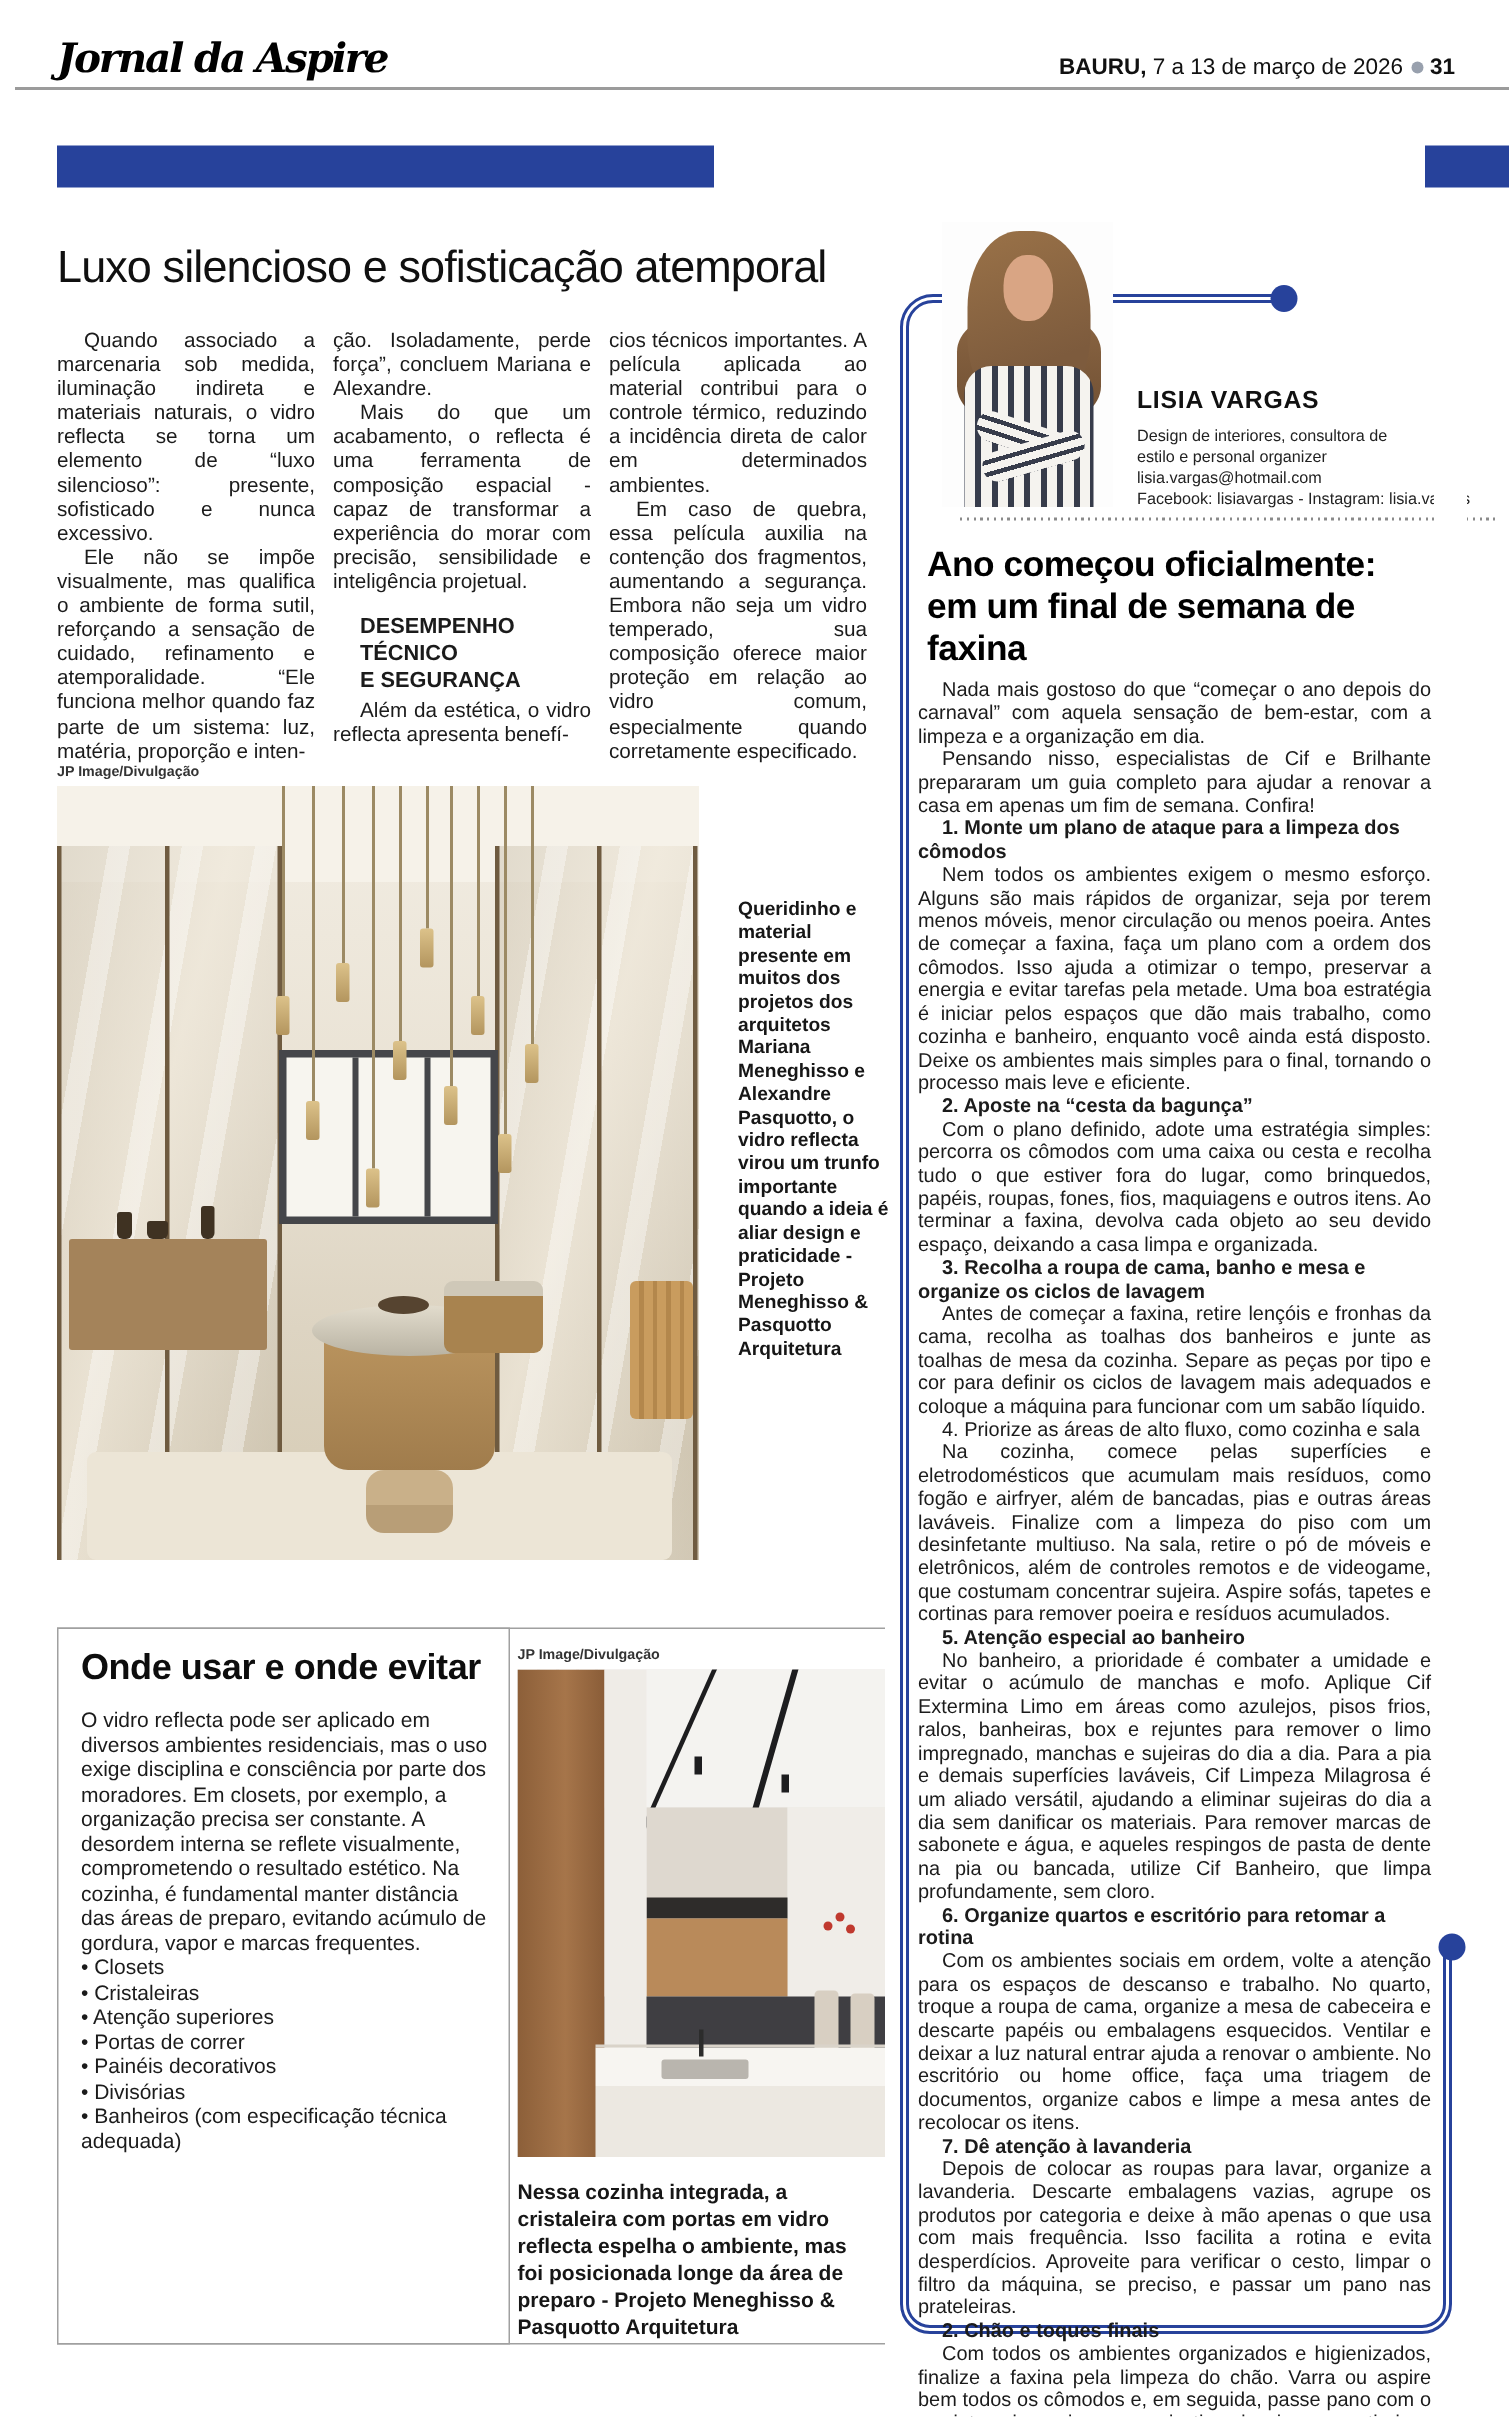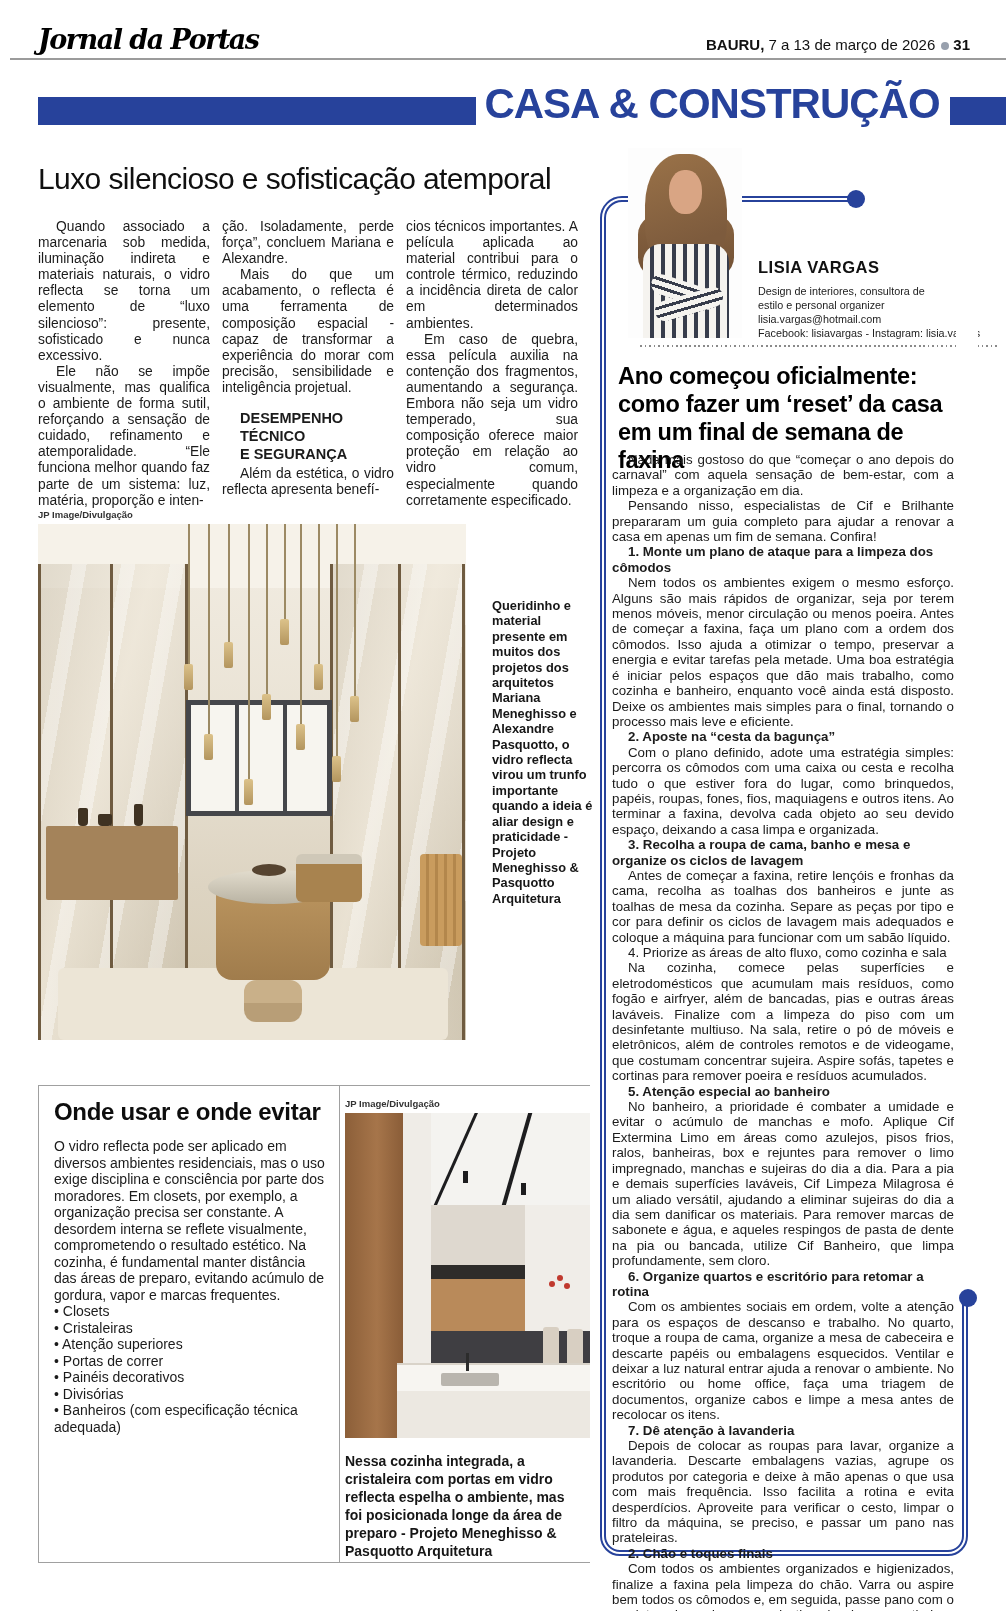"Jornal da Portas" div.abs { text: Portas -> Aspire }
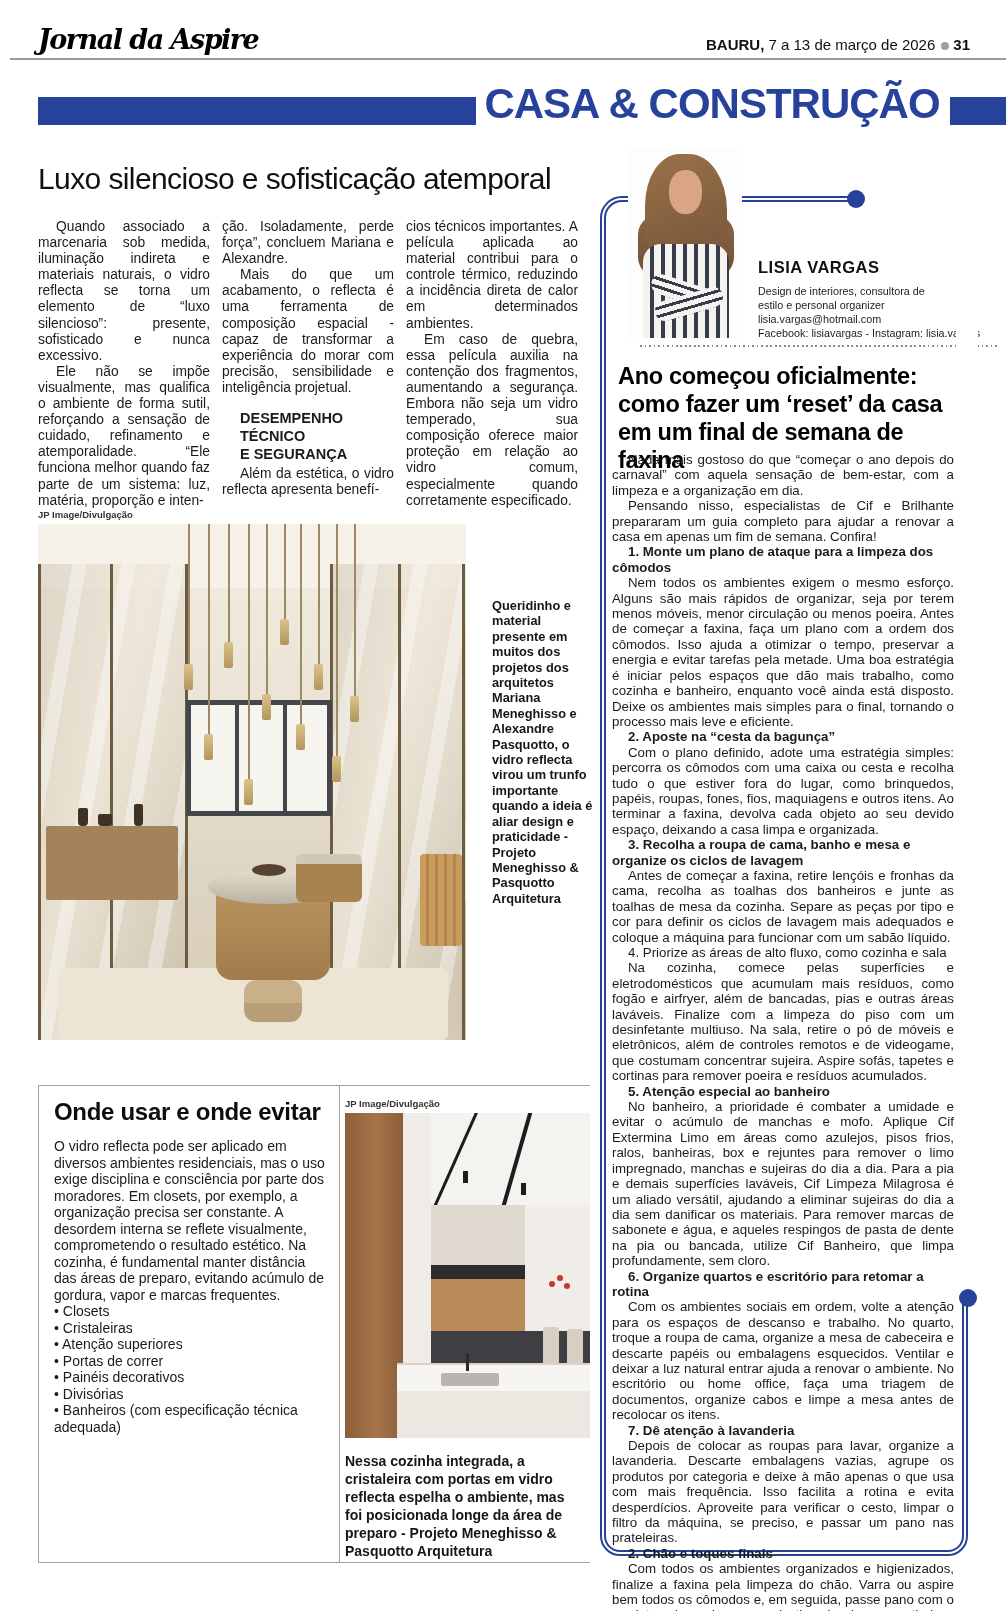"CASA & CONSTRUÇÃO" div.abs { html: <div>CASA &amp; CONSTRUÇÃO</div> -> none }
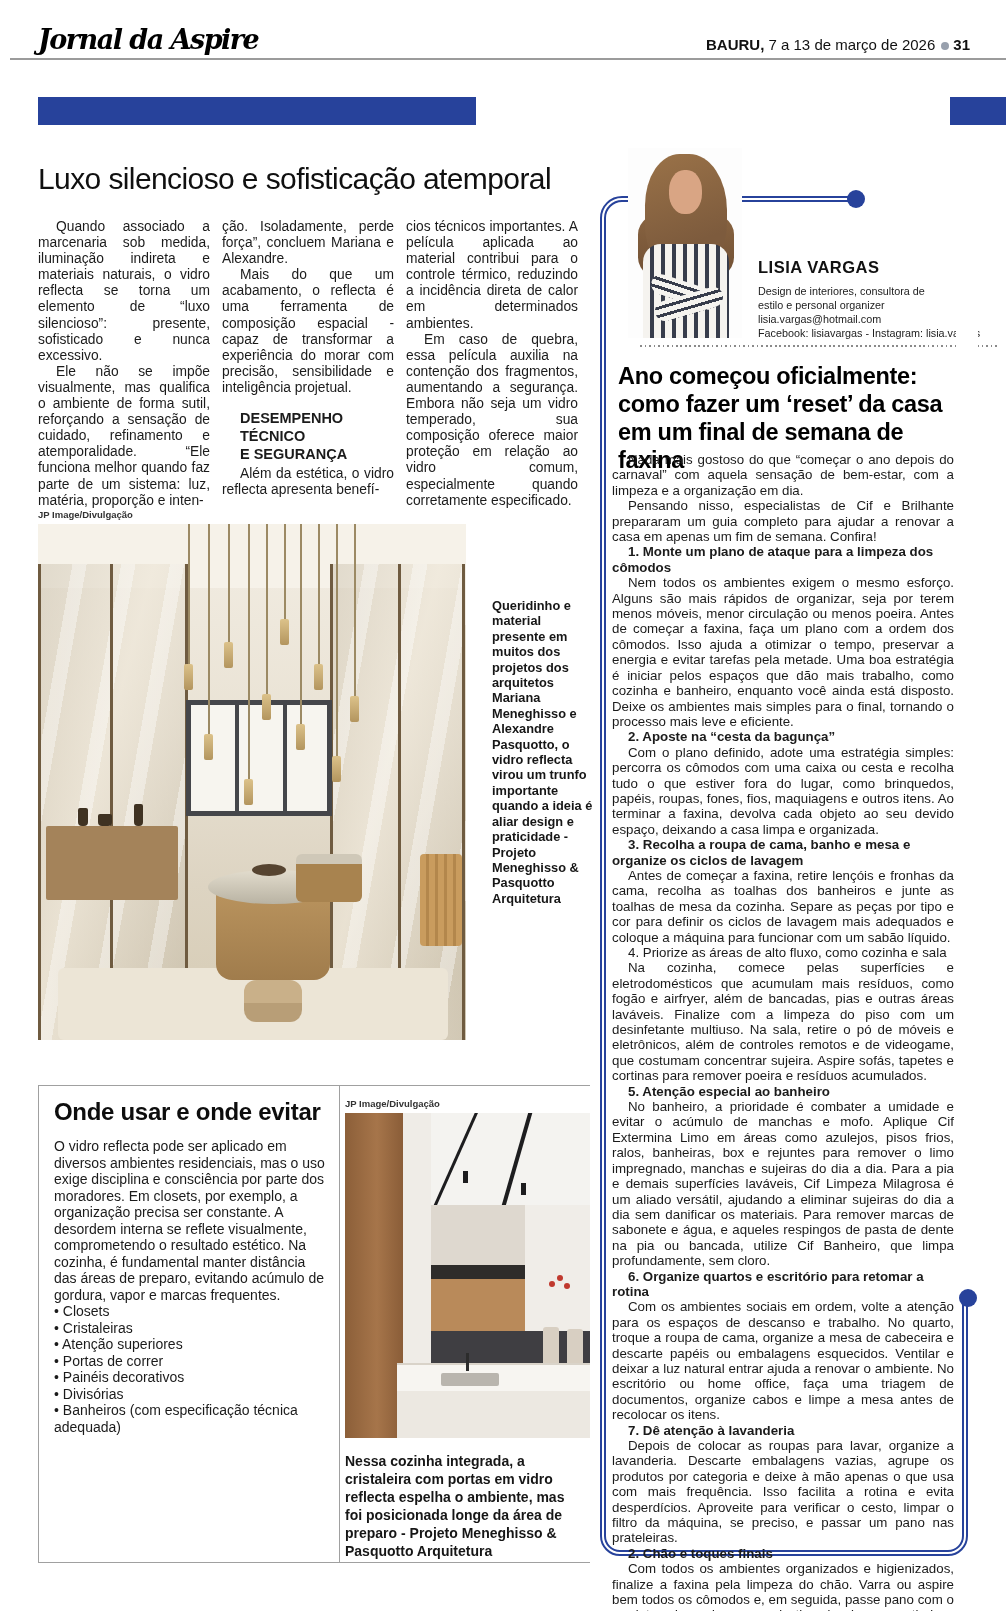"como fazer um ‘reset’ da" div { html: <div>como fazer um ‘reset’ da casa</div> -> none }
